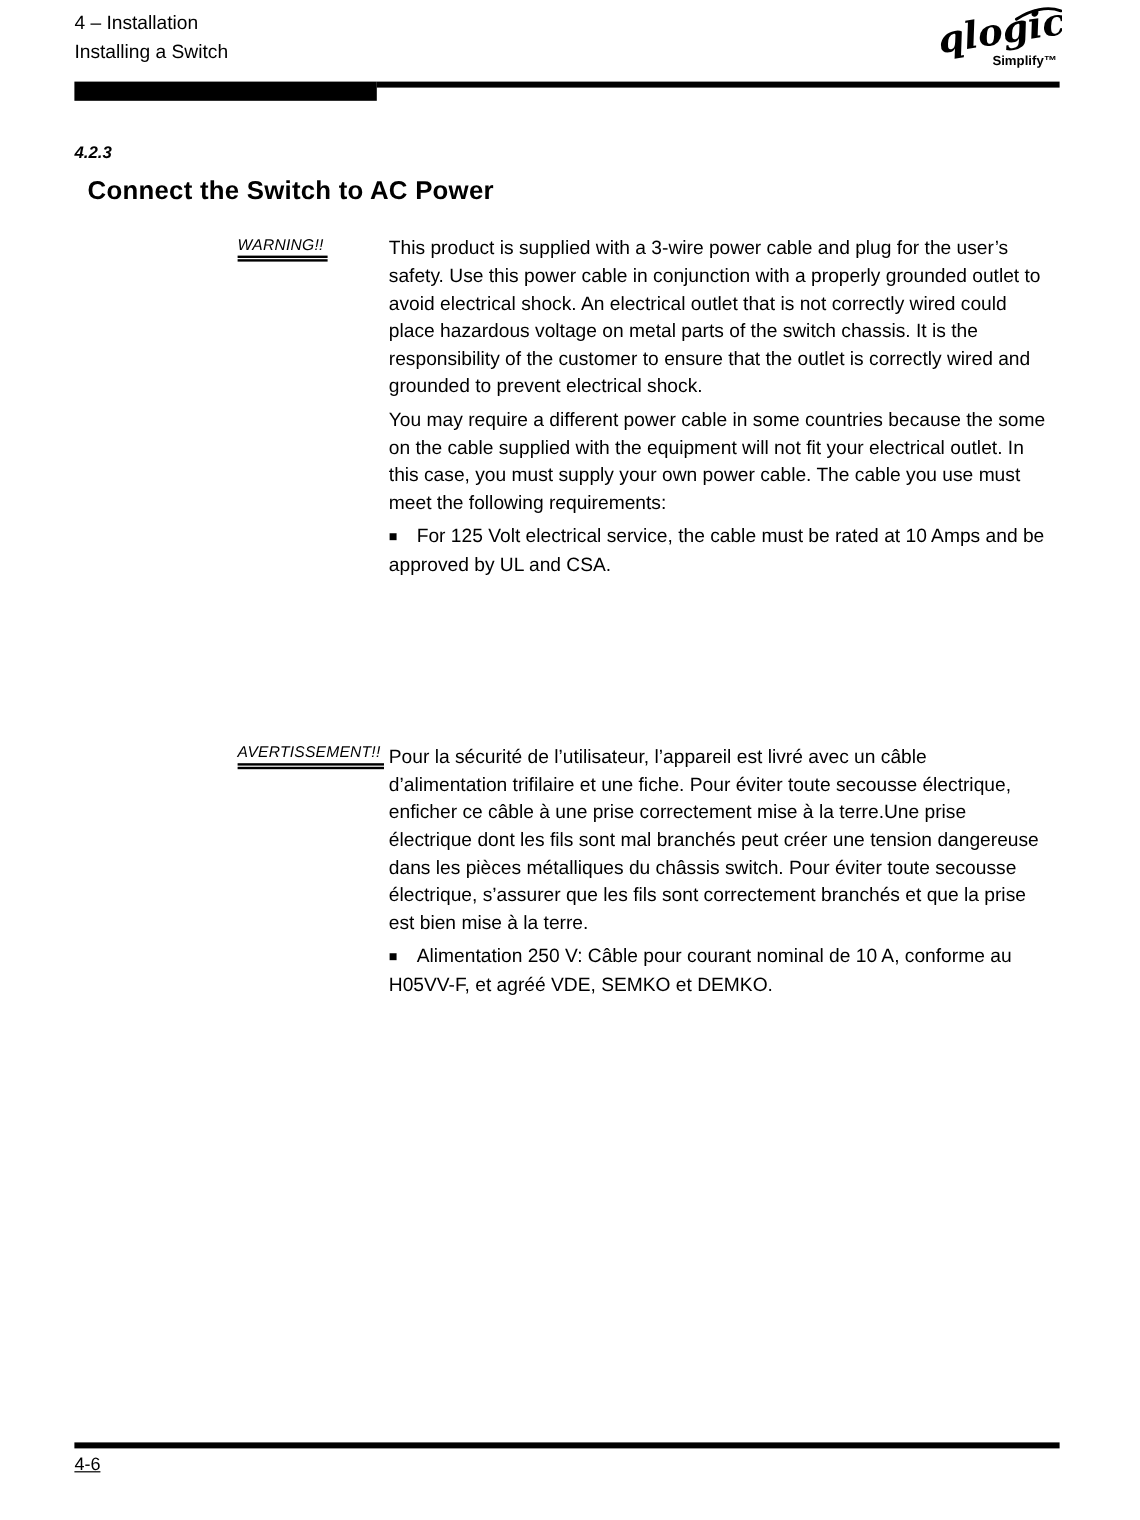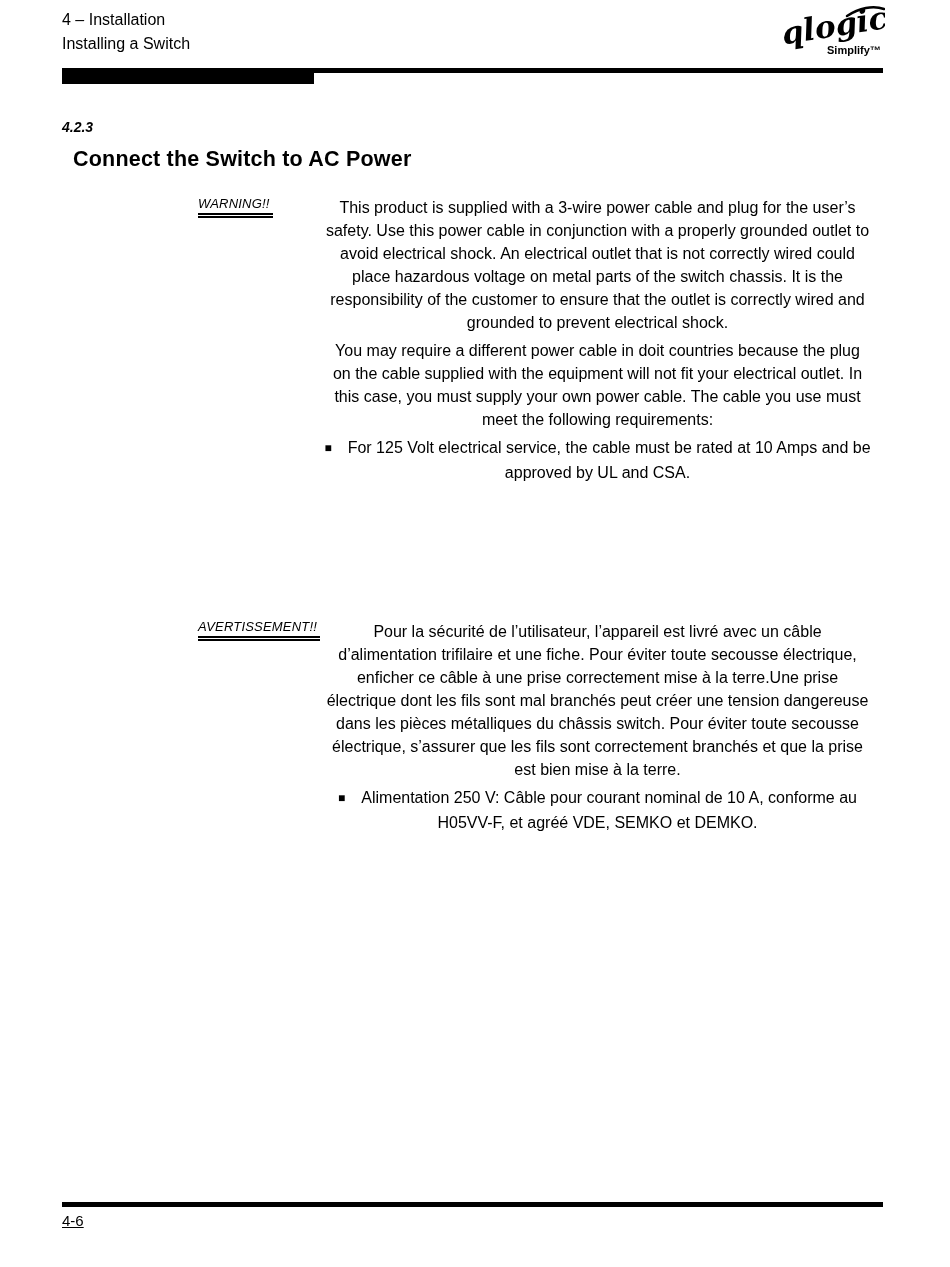"This product is supplied with" .content p { text-align: center -> none }
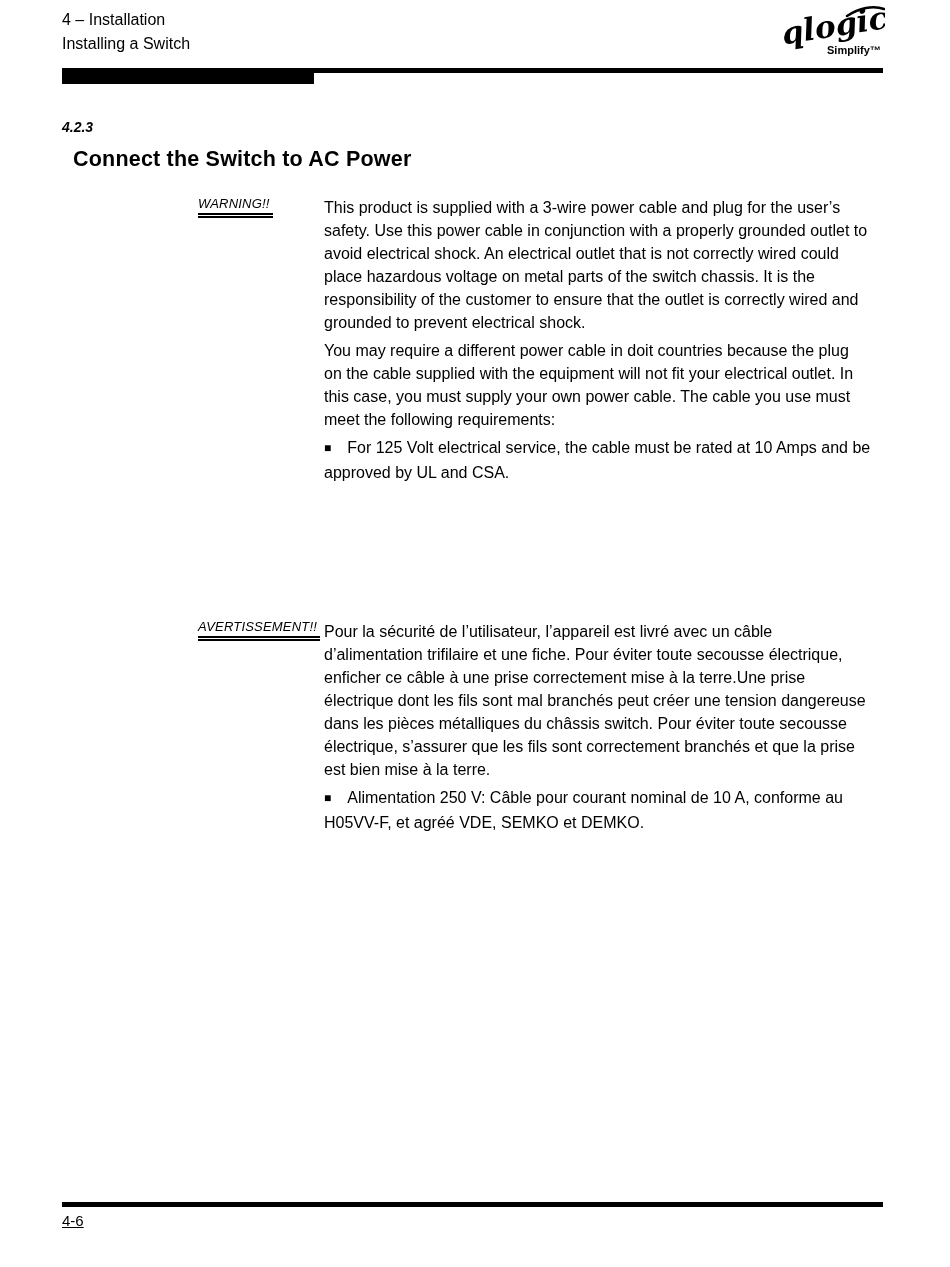"You may require a different" p { text: doit countries because the plug -> some countries because the some }
